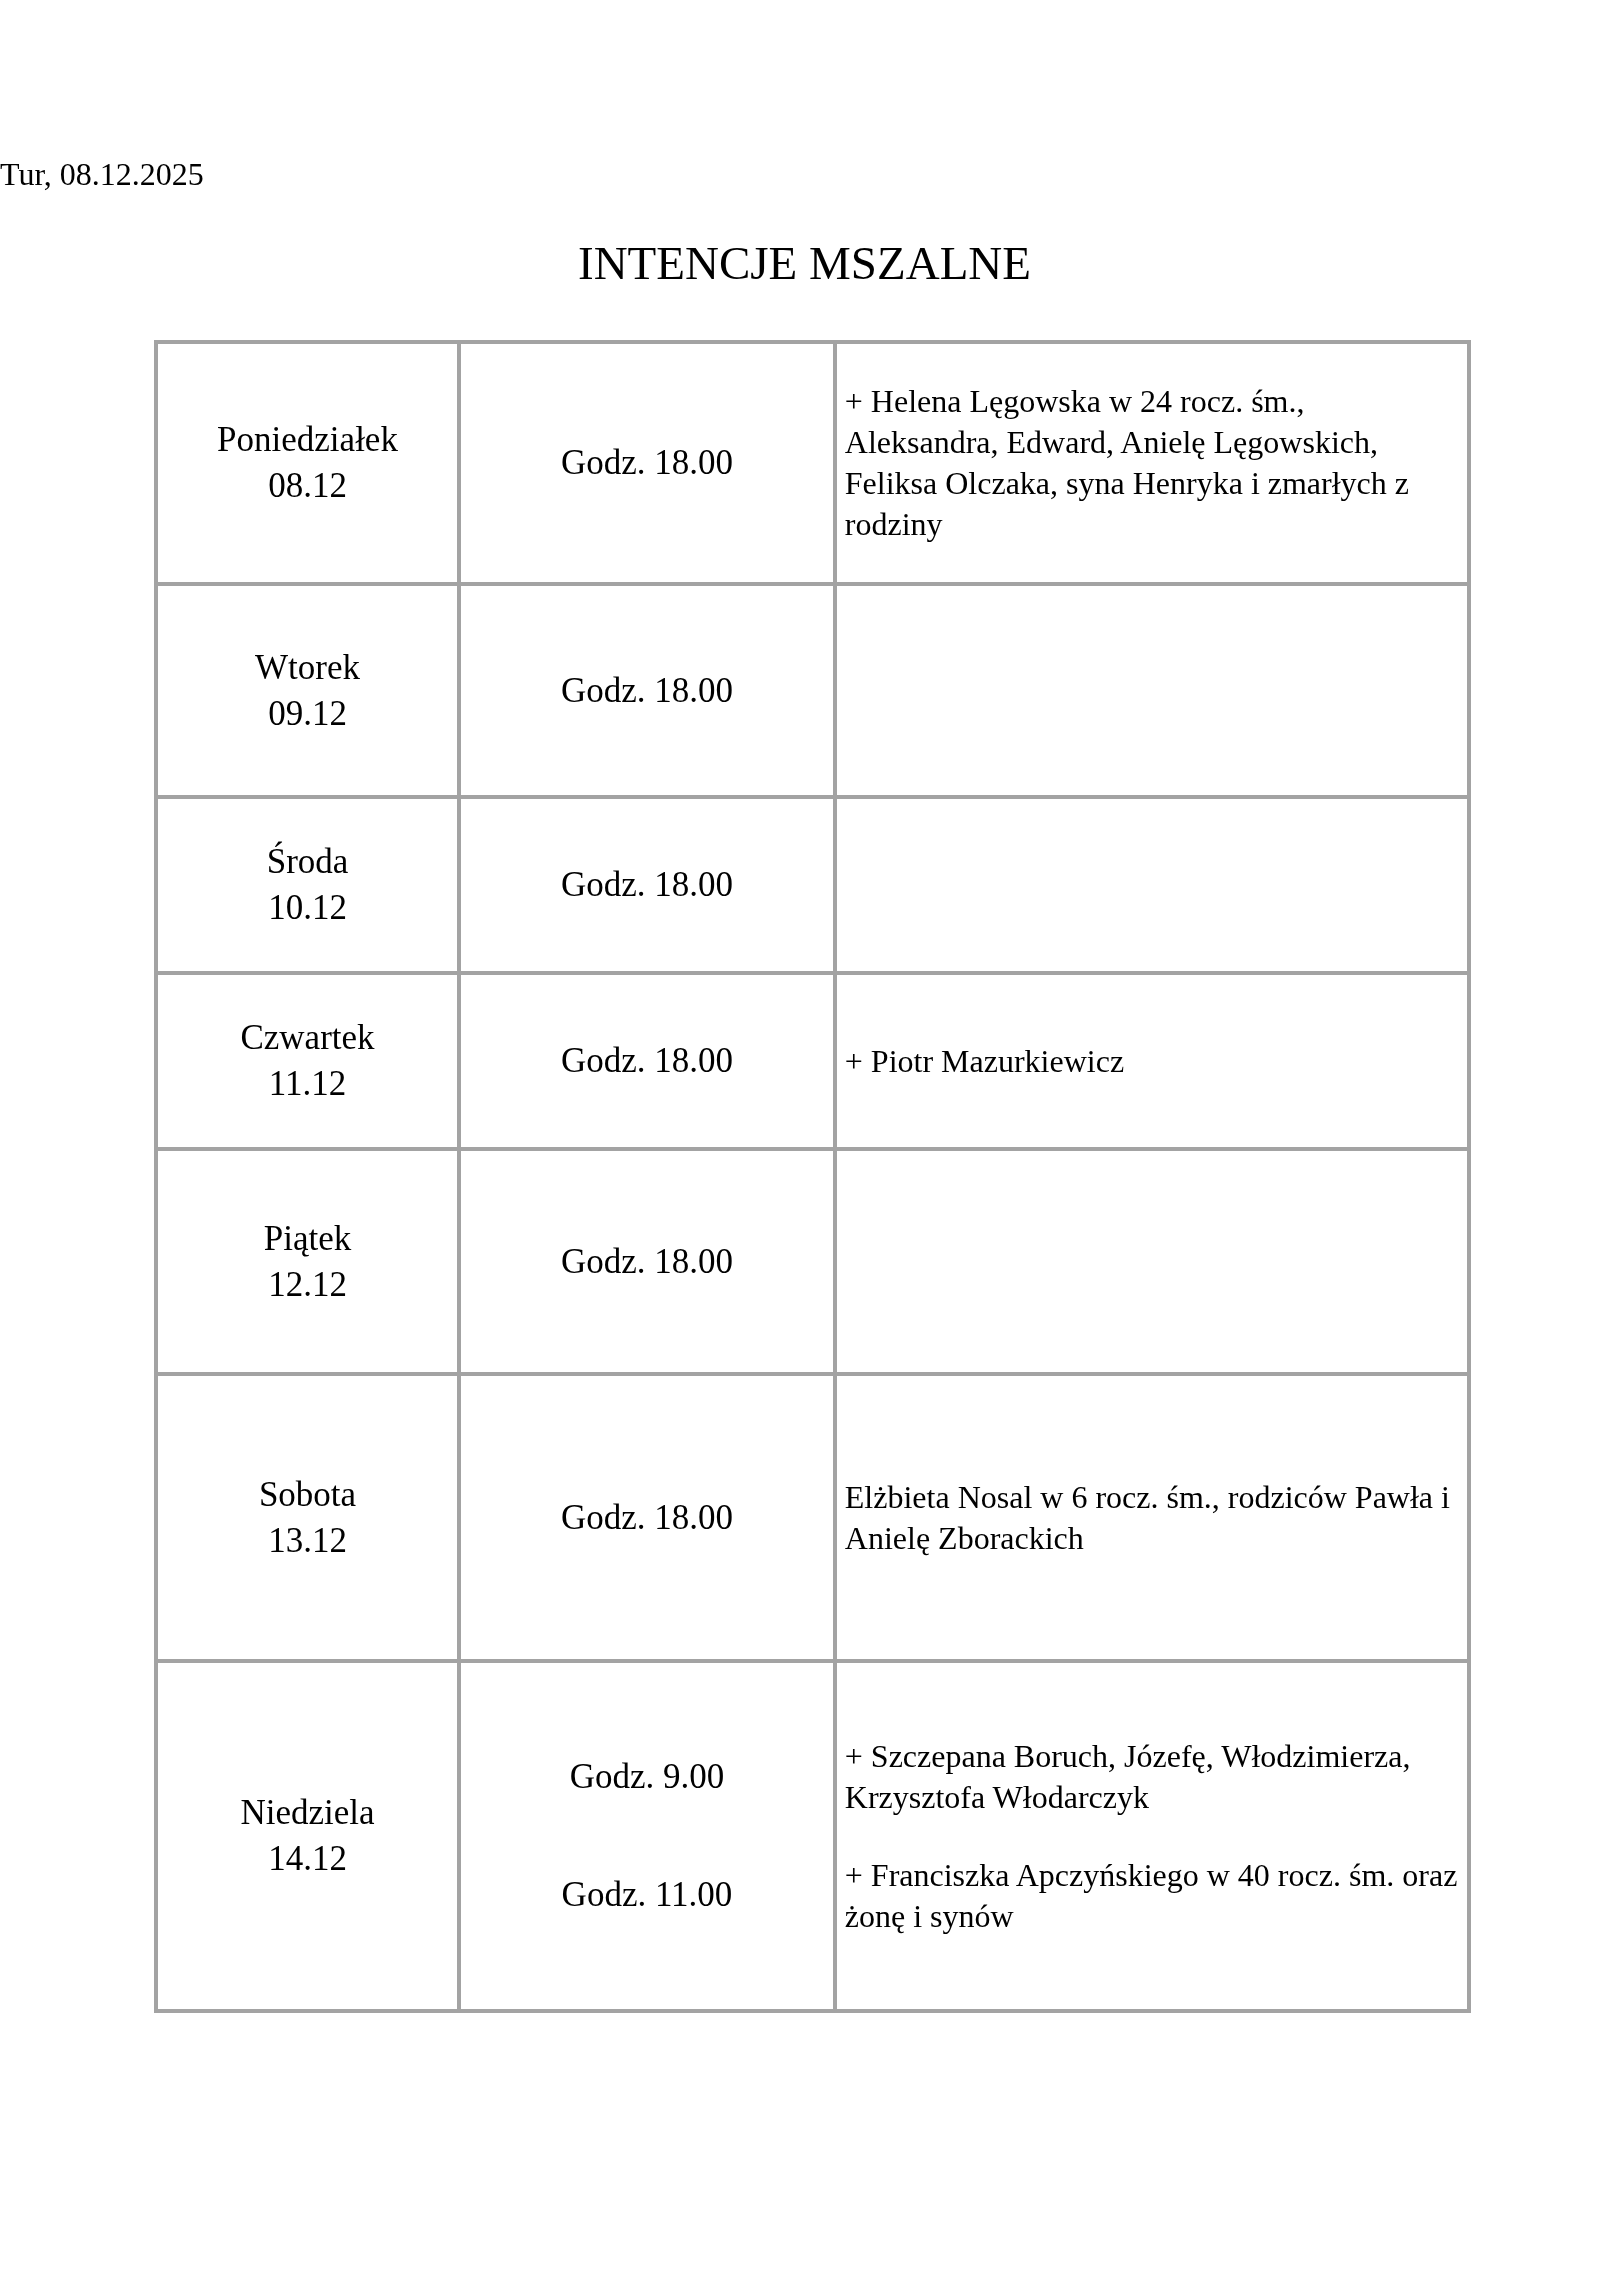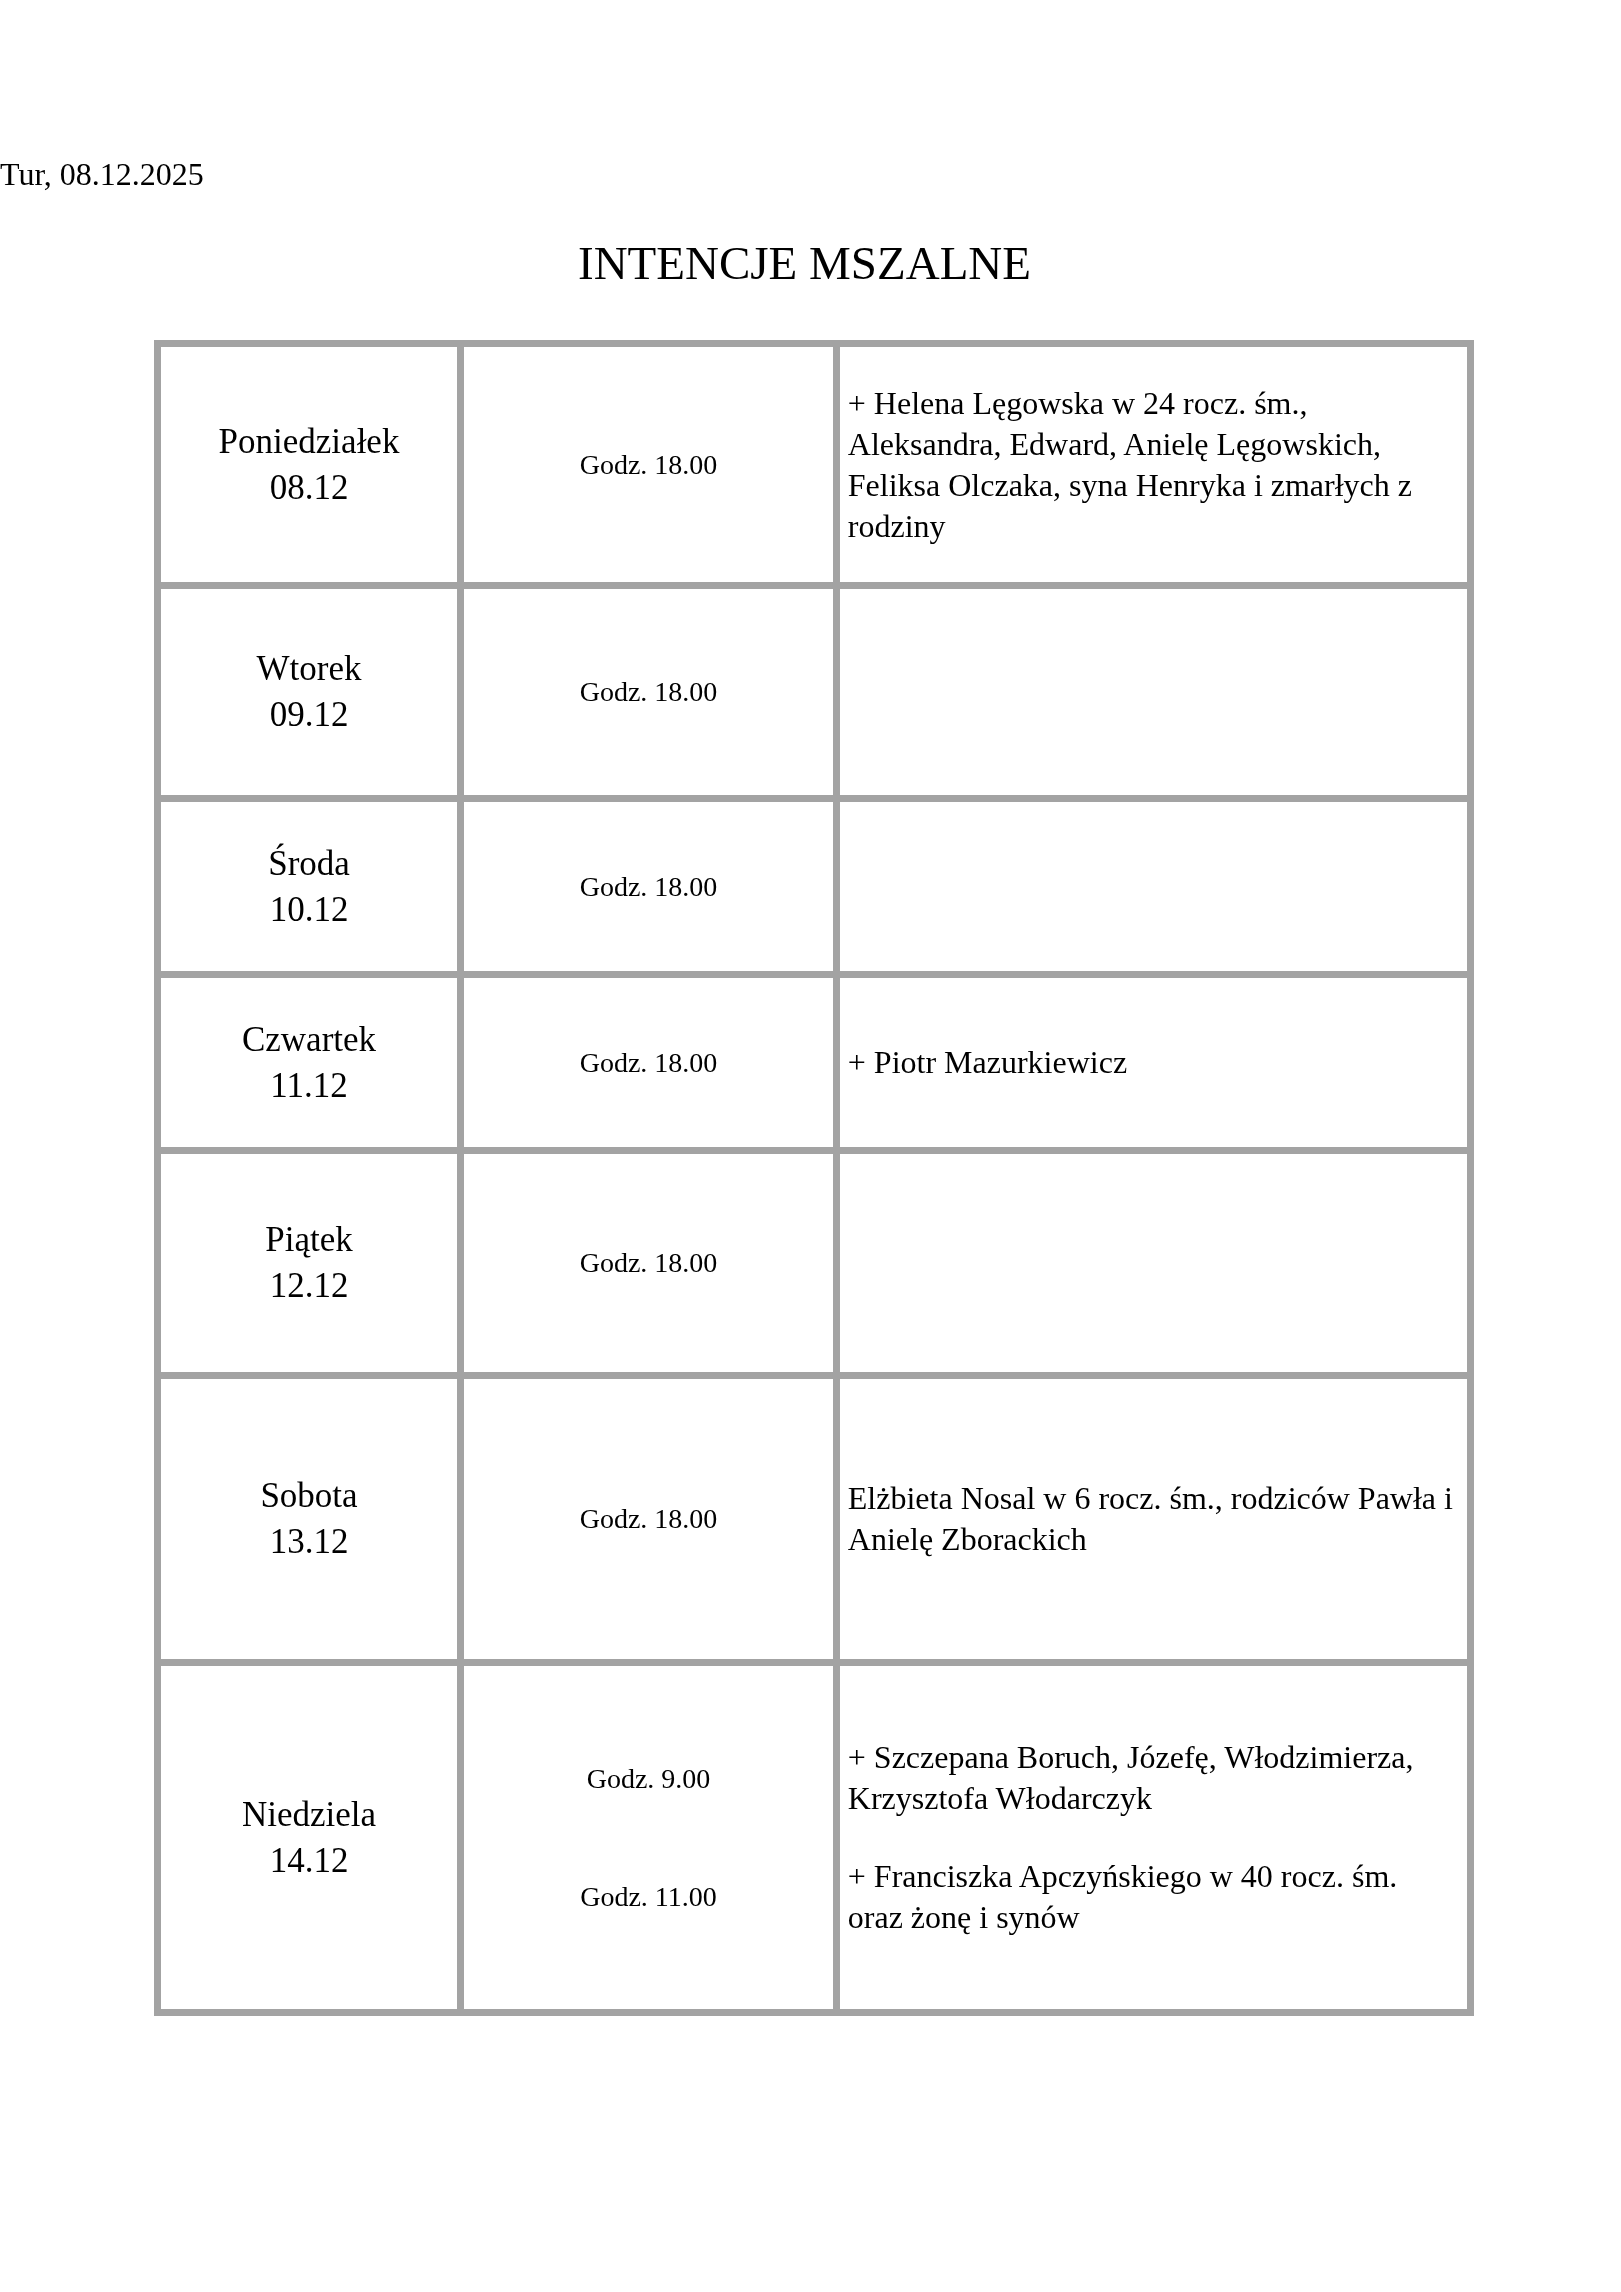"+ Helena Lęgowska w 24" td { border: 7px solid #a3a3a3 -> 4px solid #a3a3a3 }
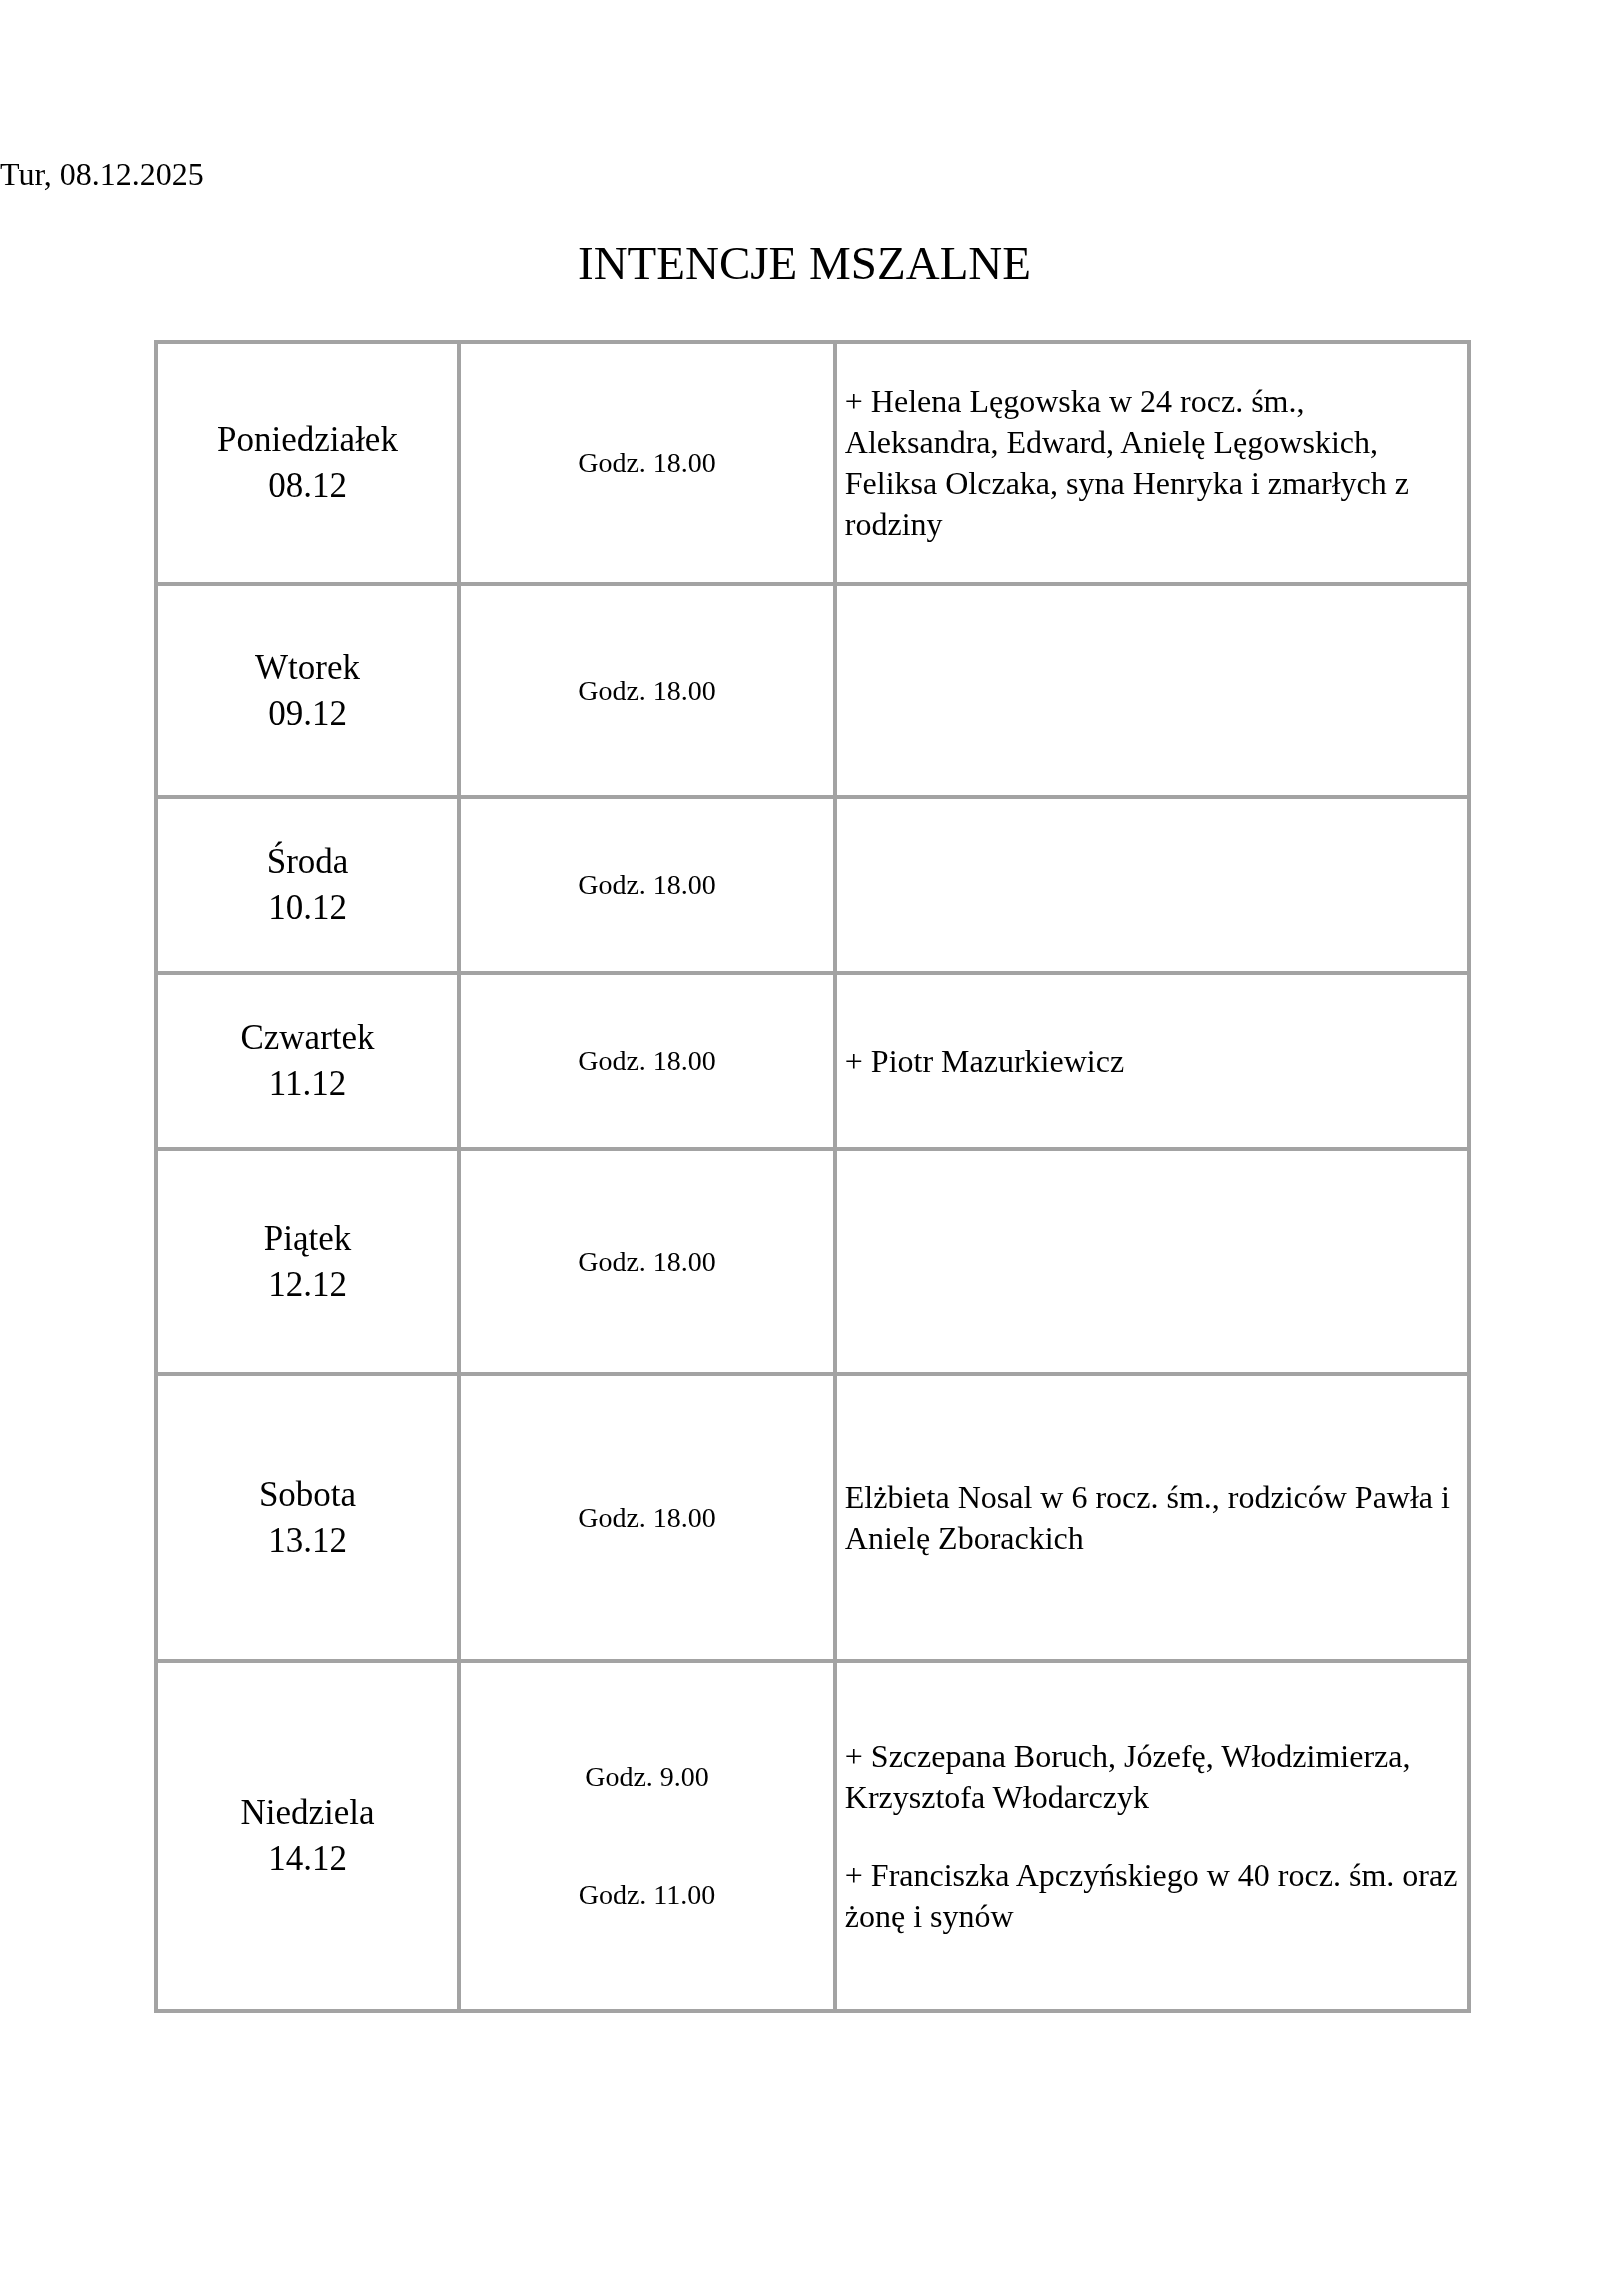"Godz. 18.00" .time-entry { font-size: 28px -> 35px }
